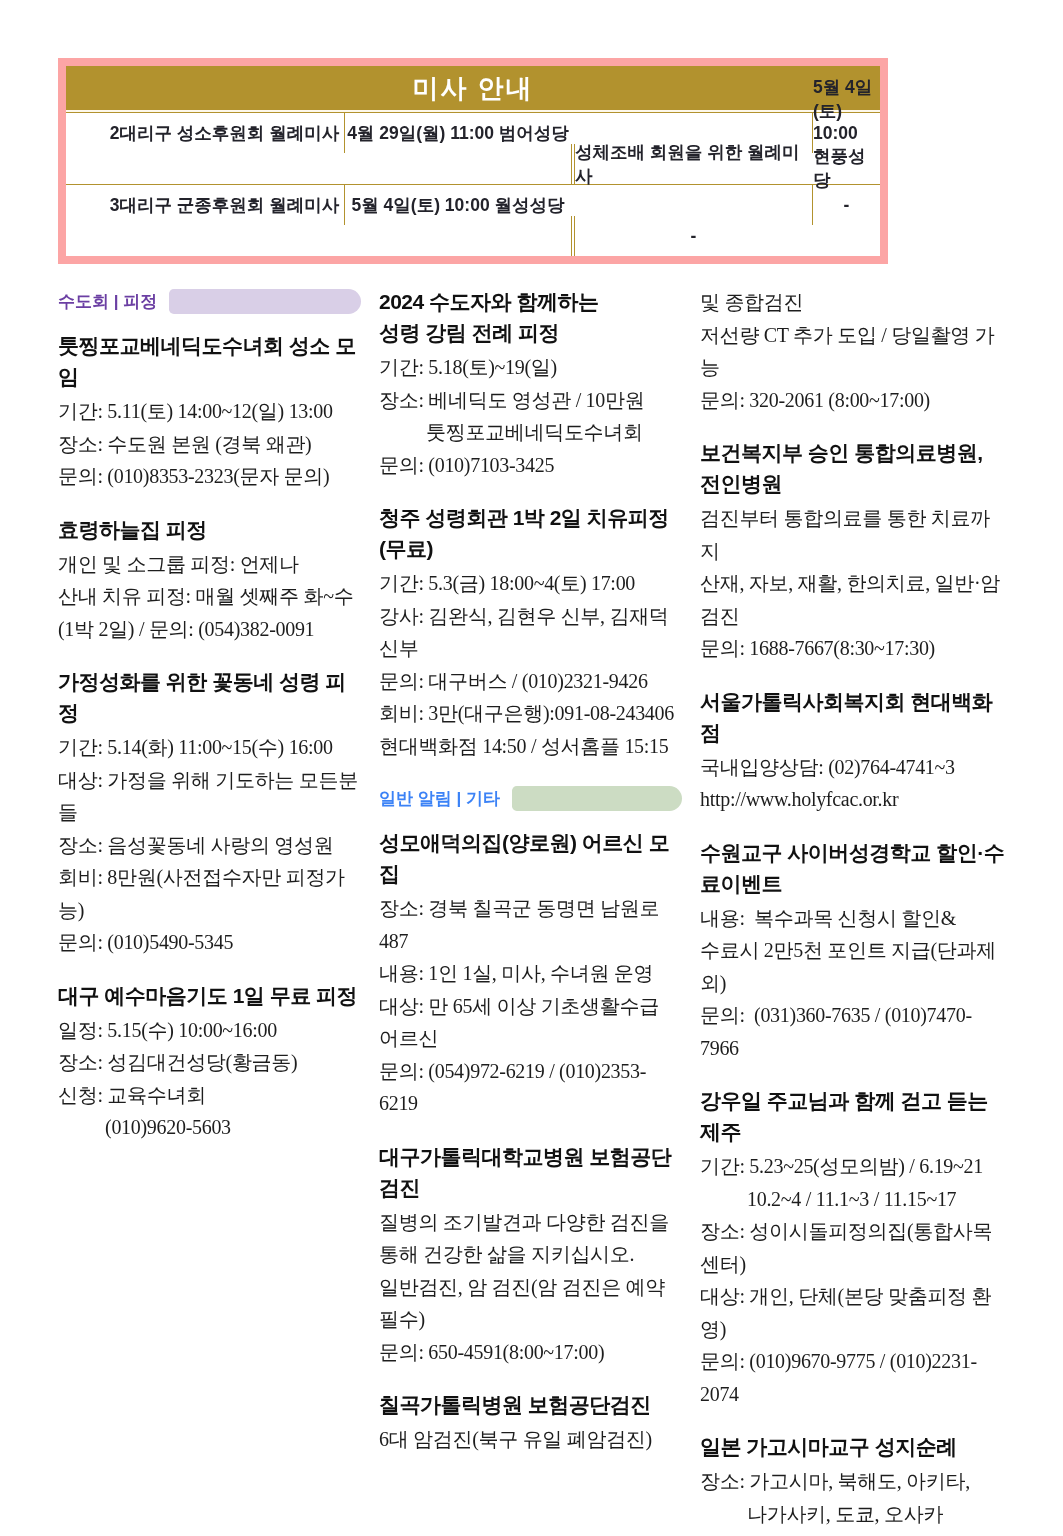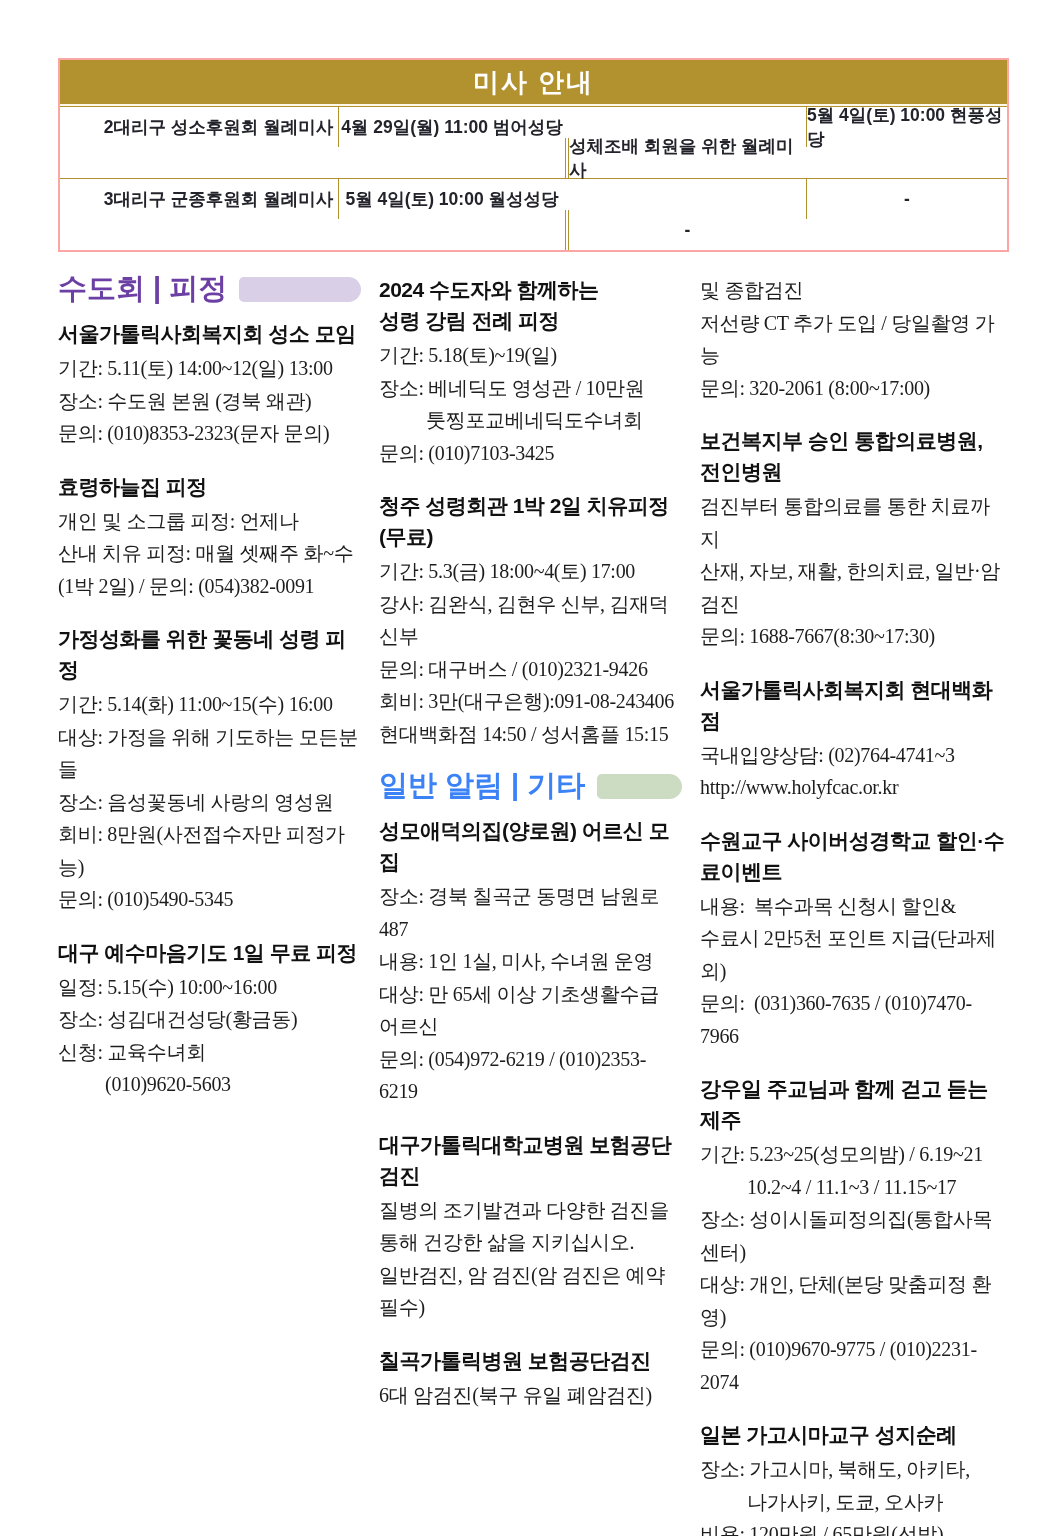"미사 안내" .mass-table { border: 2px solid #fca5a5 -> 8px solid #fca5a5; width: 951px -> 830px }
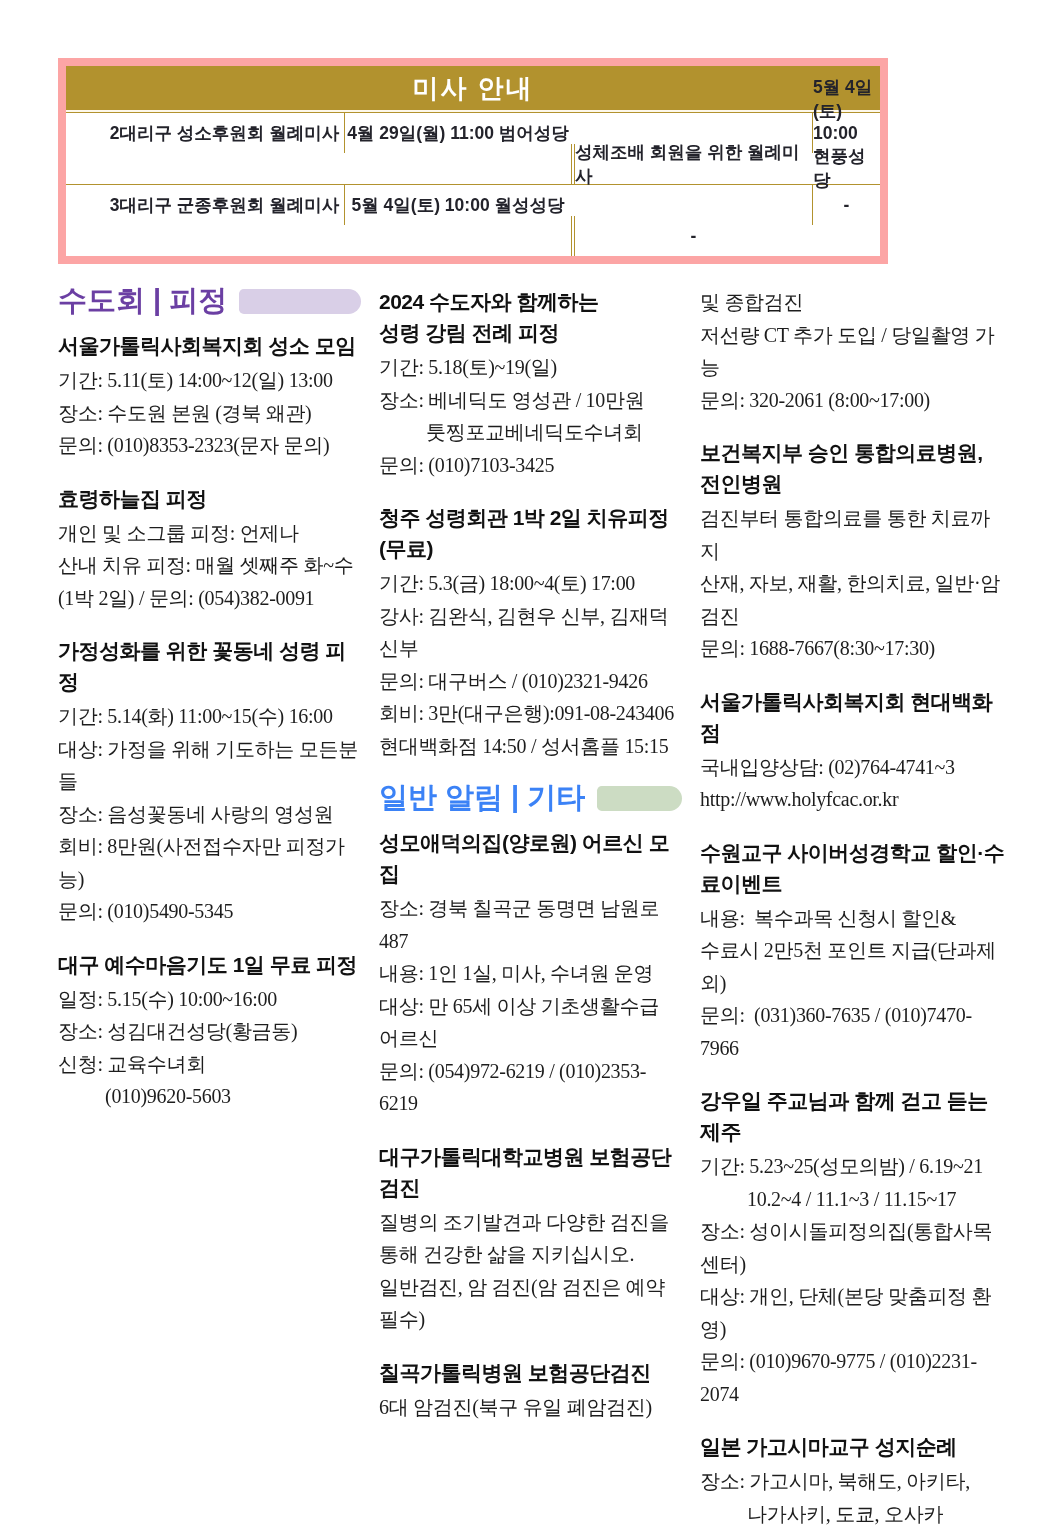"수도회 | 피정" .section-title { font-size: 29px -> 17px }
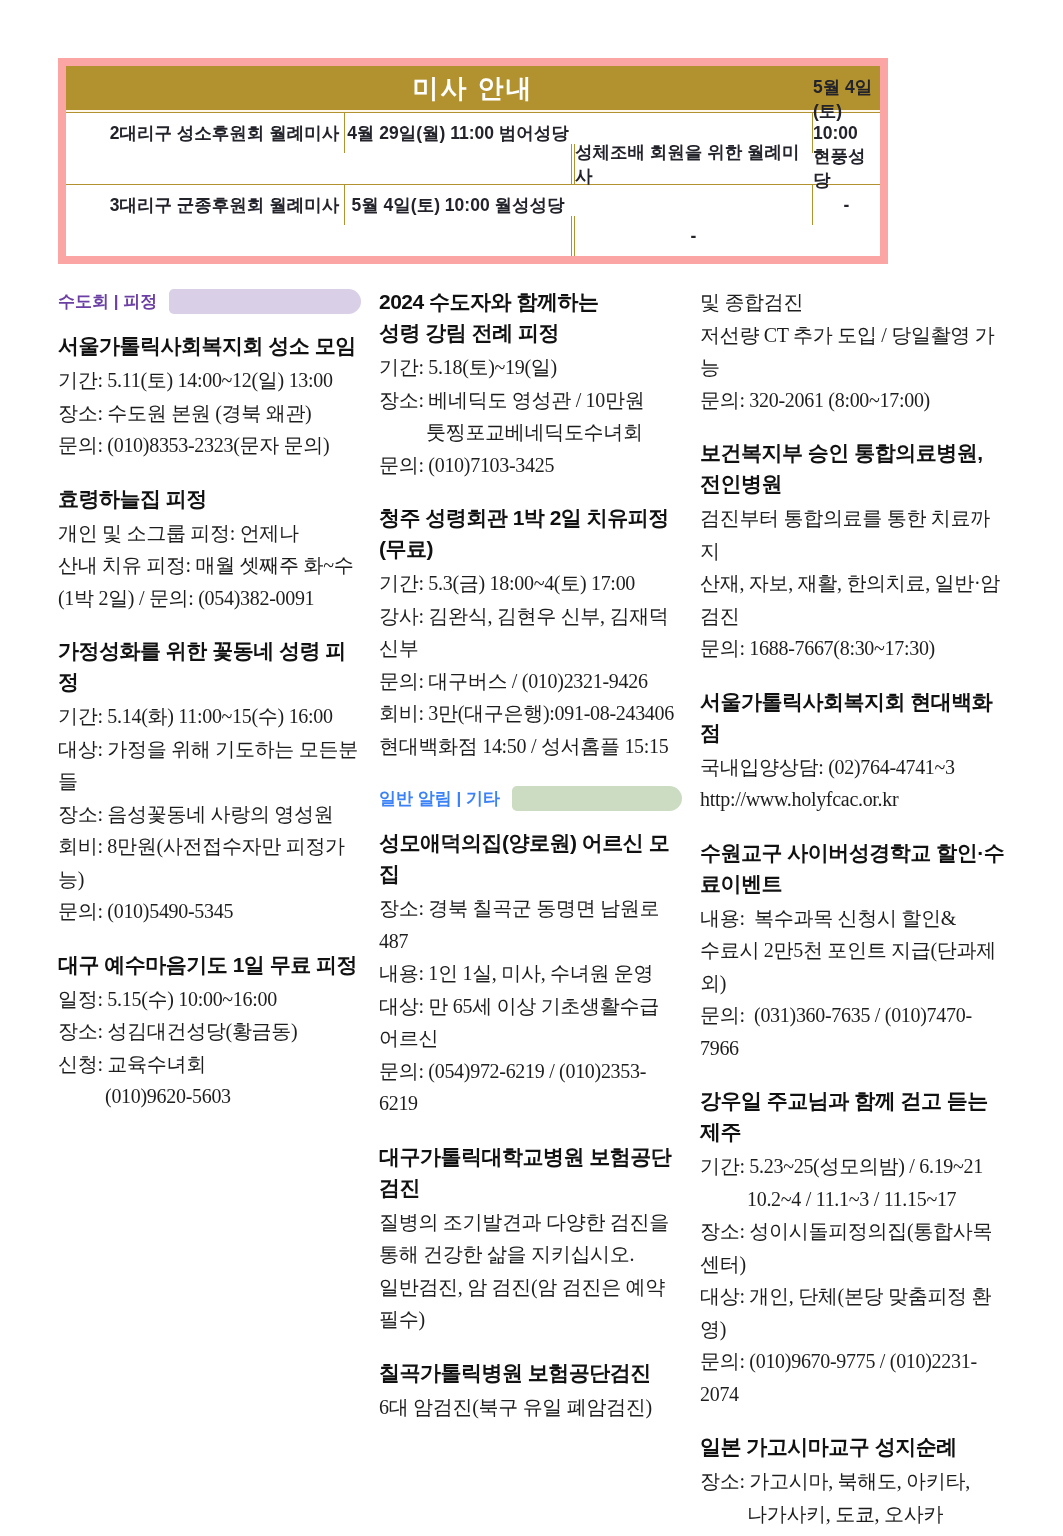"서울가톨릭사회복지회 성소 모임" div.item-title { text: 서울가톨릭사회복지회 -> 툿찡포교베네딕도수녀회 }
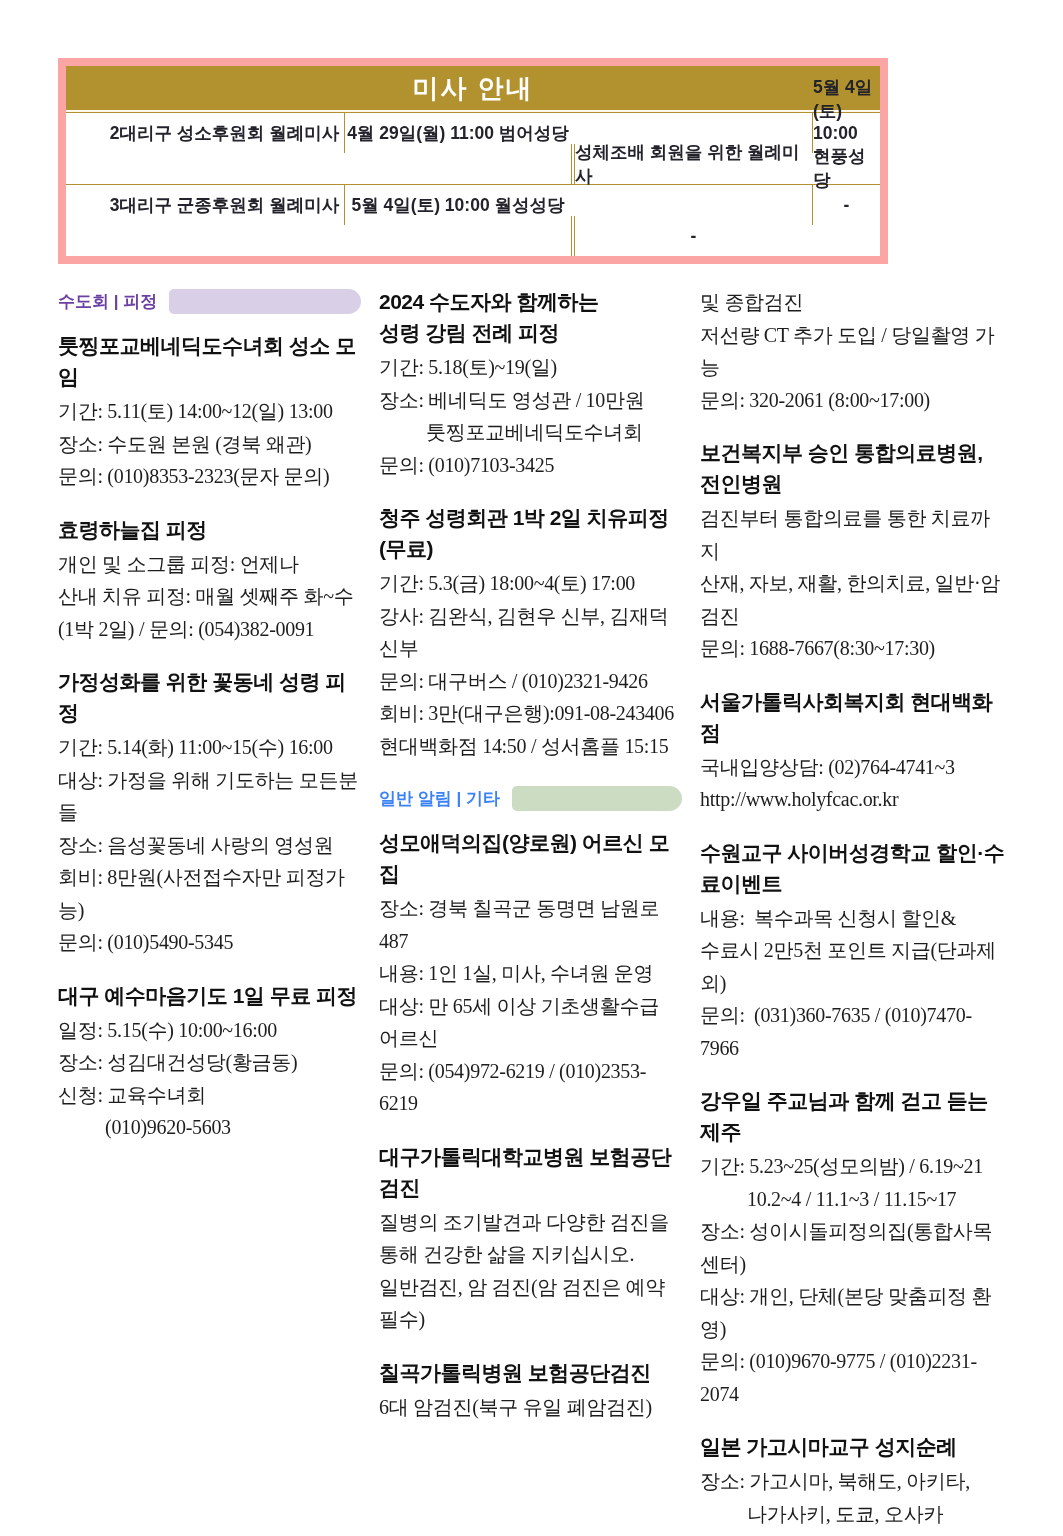"문의: 650-4591(8:00~17:00)" div.line { html: none -> <div>문의: 650-4591(8:00~17:00)</div> }
